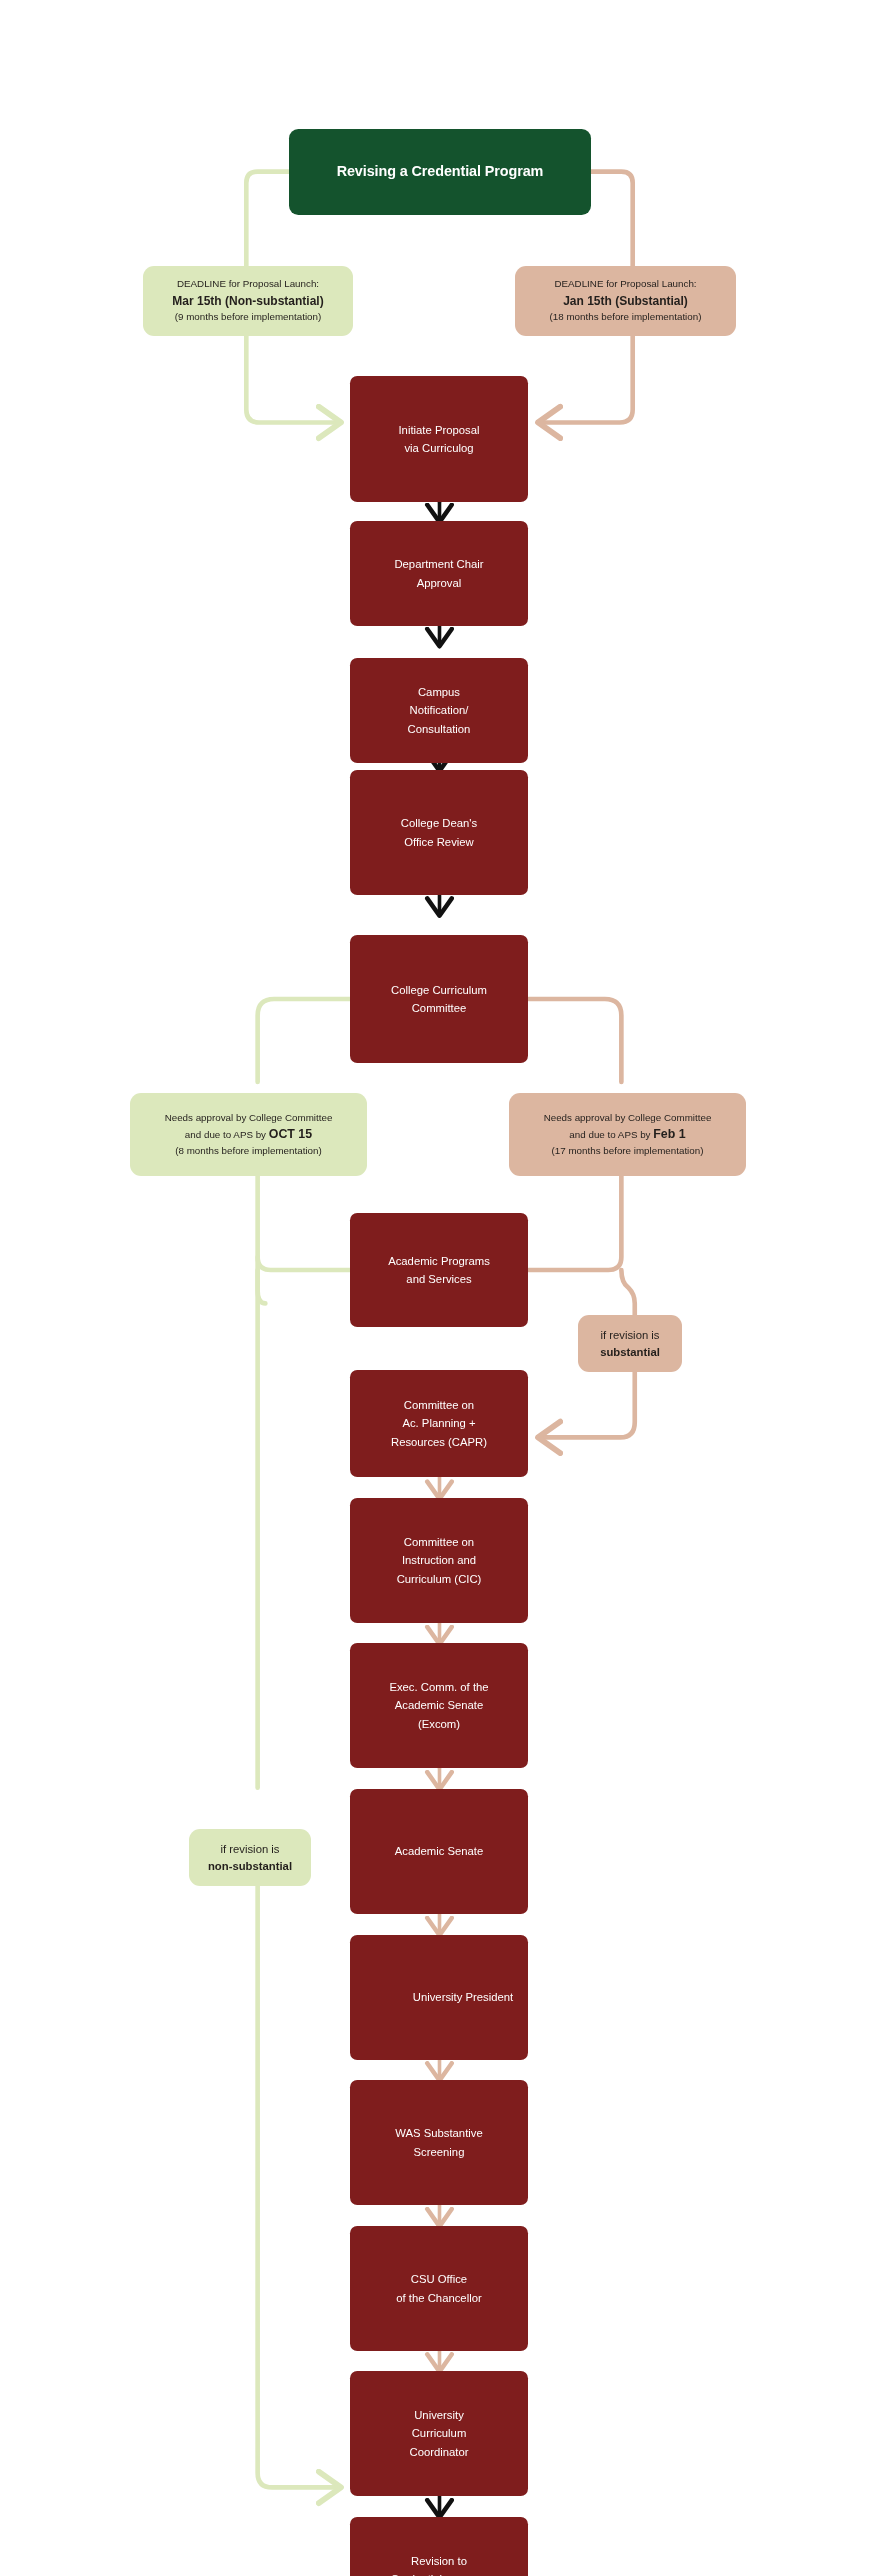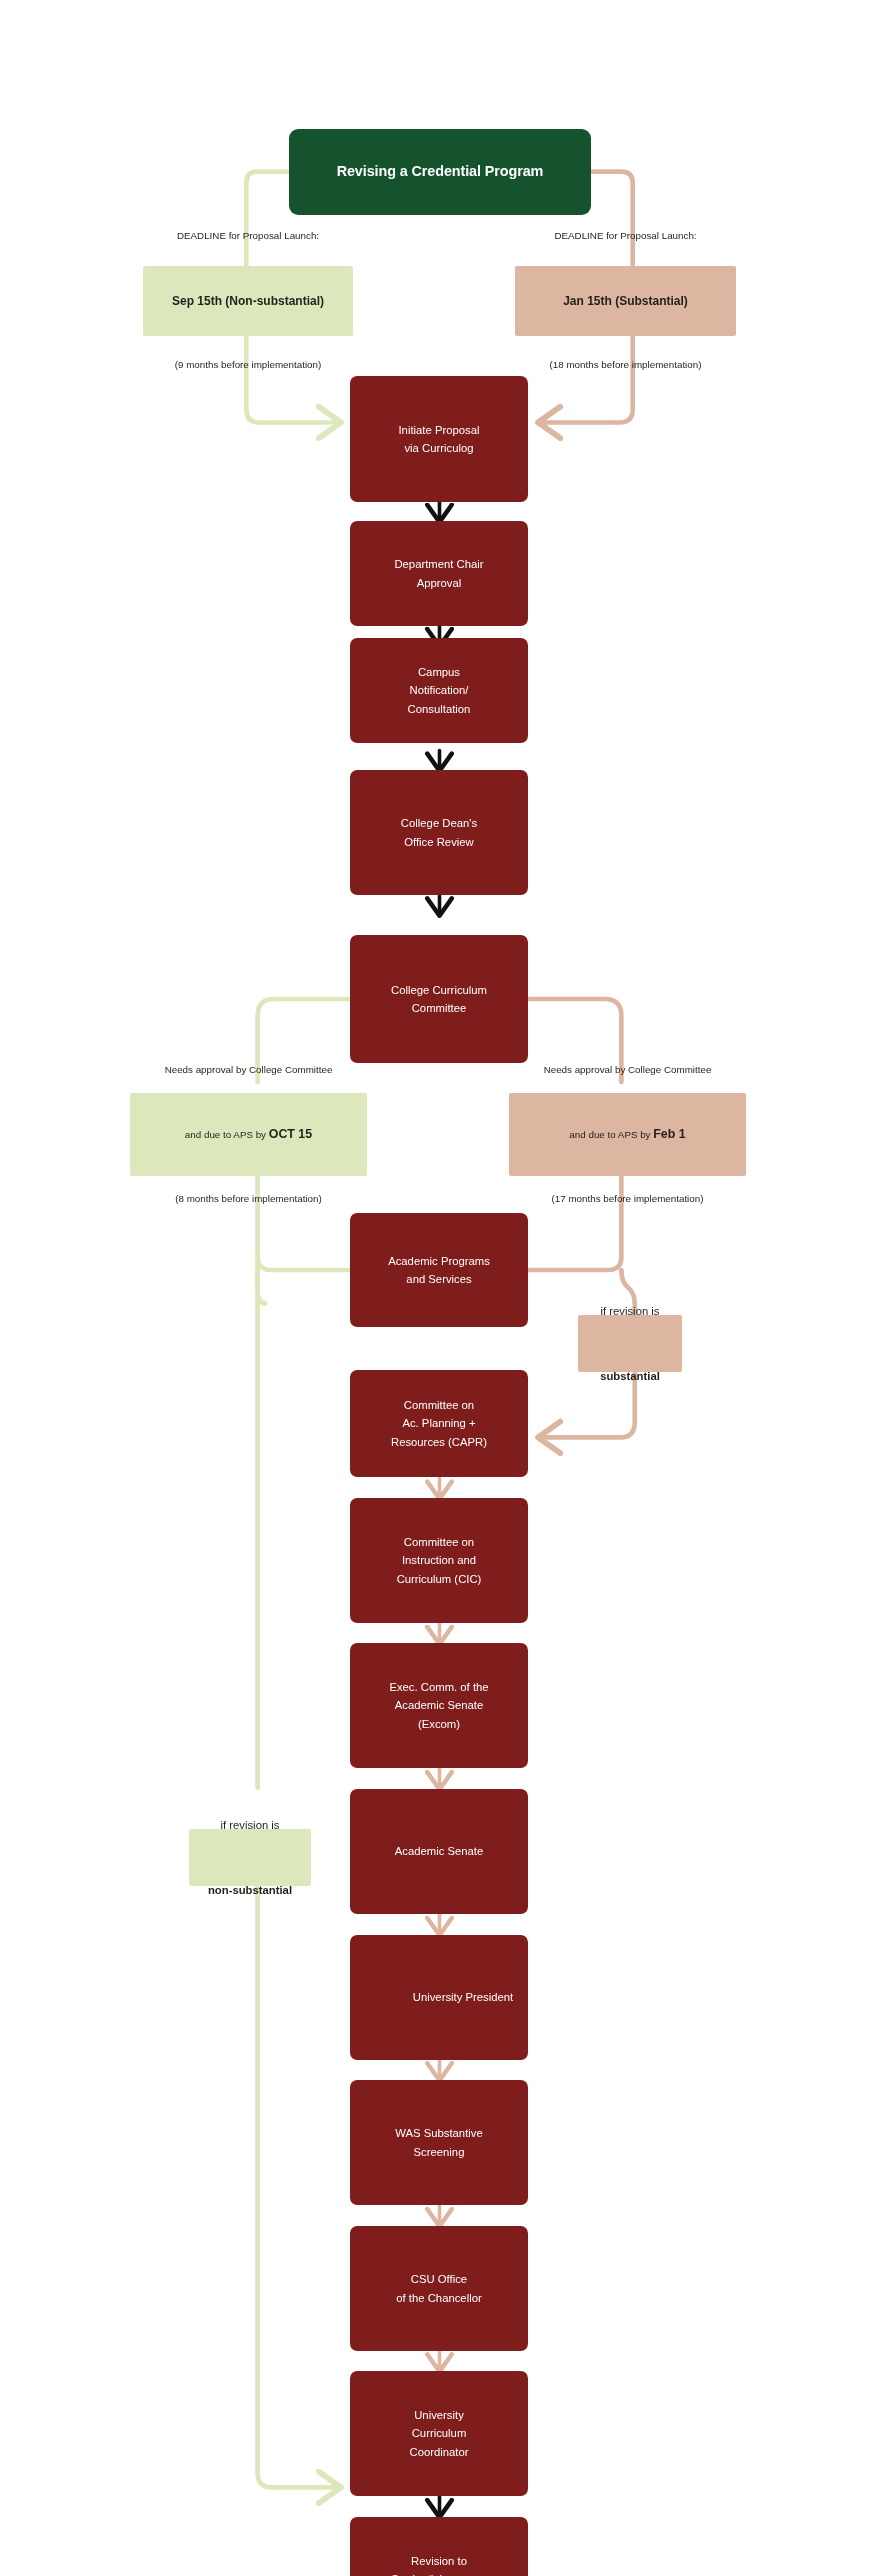"DEADLINE for Proposal Launch:" .note { border-radius: 2px -> 11px; gap: 48px -> none }
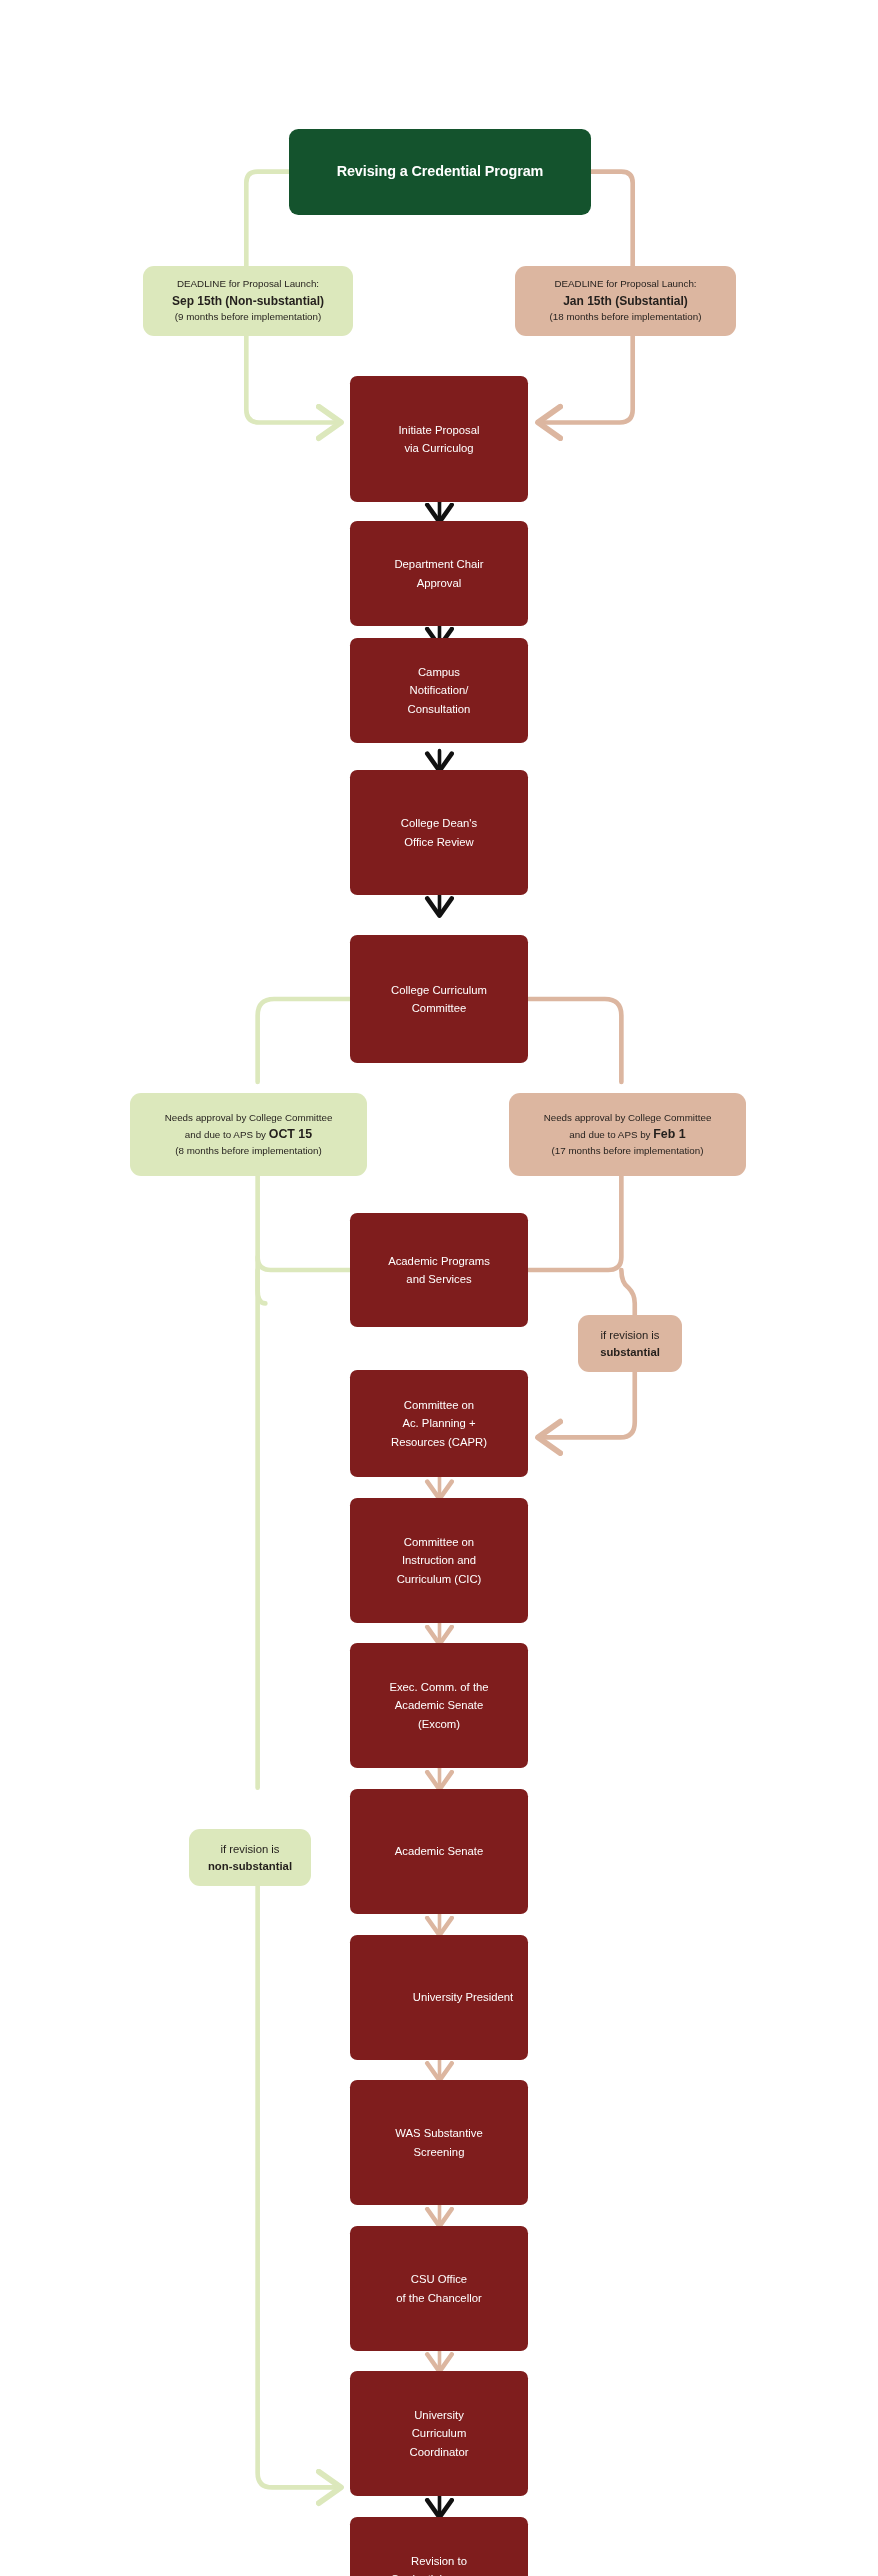"Sep 15th (Non-substantial)" span.l2 { text: Sep -> Mar }
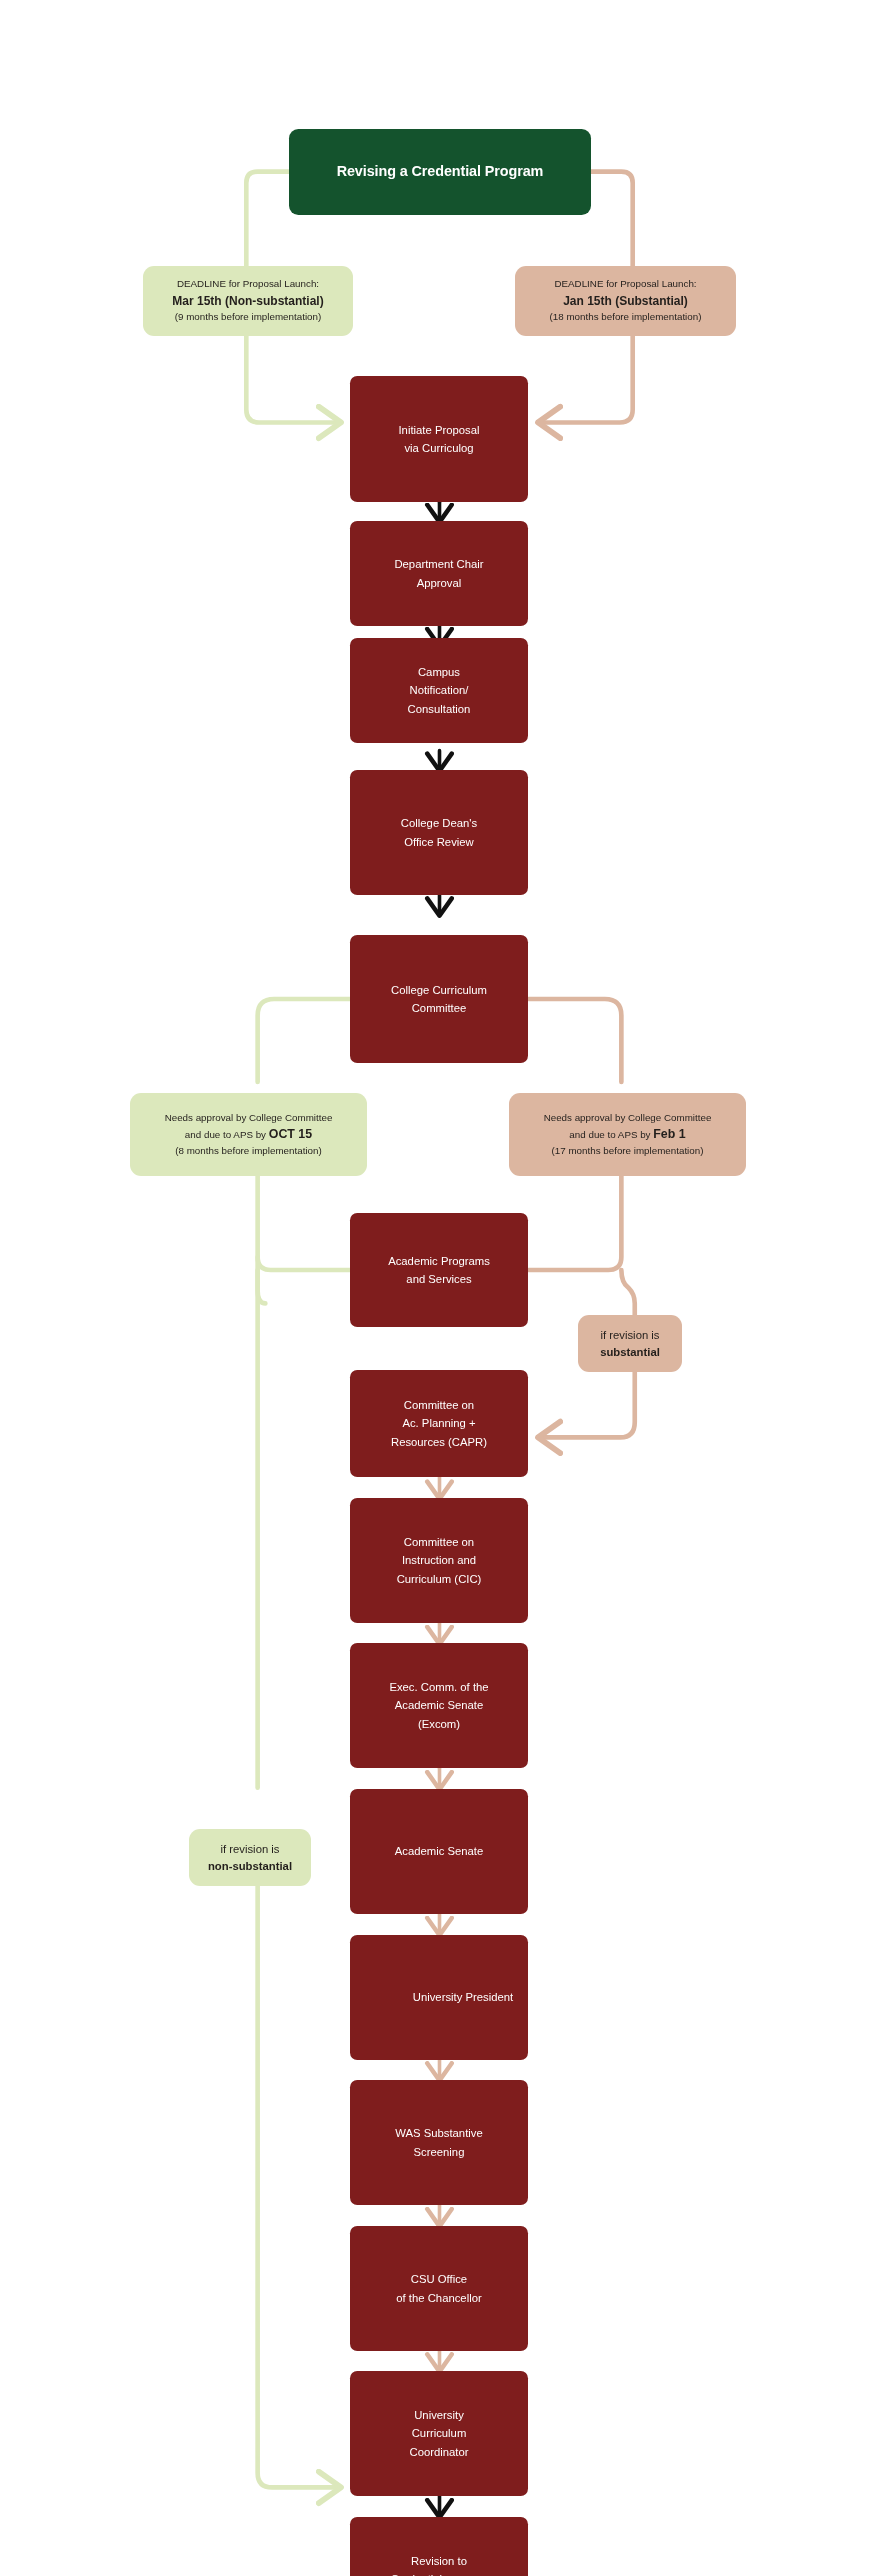"Campus" div.node { top: 638px -> 658px }
